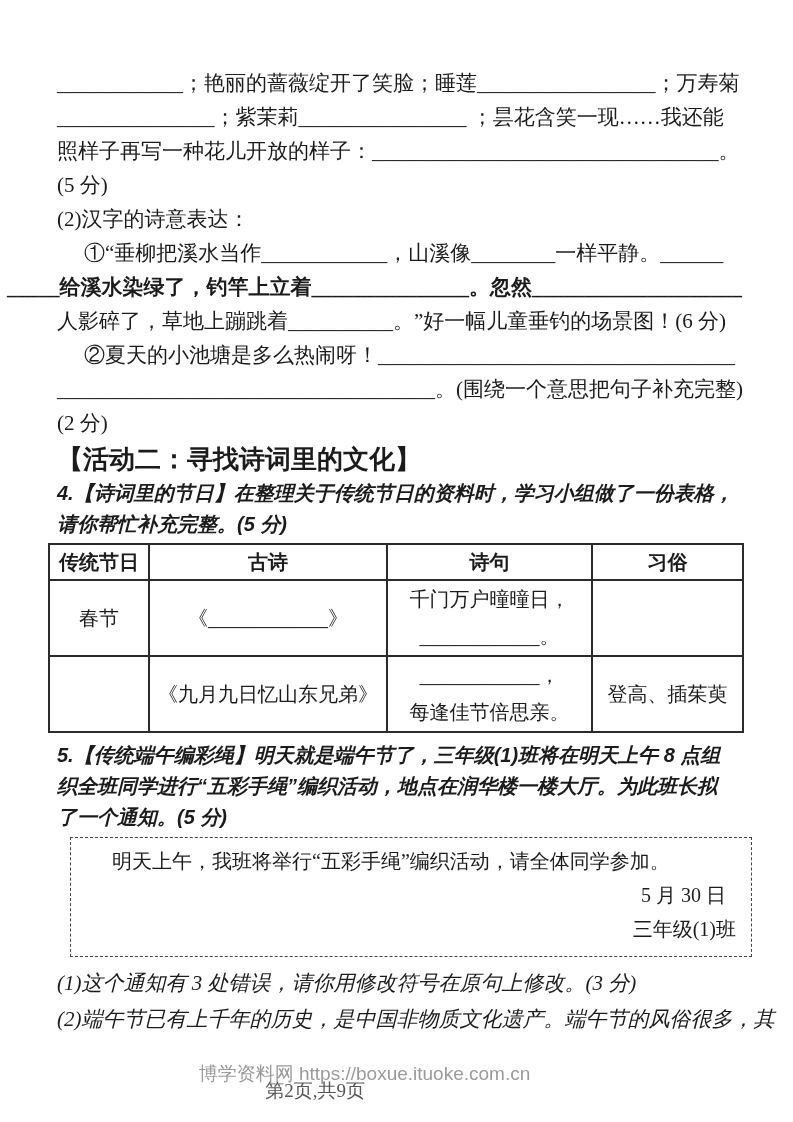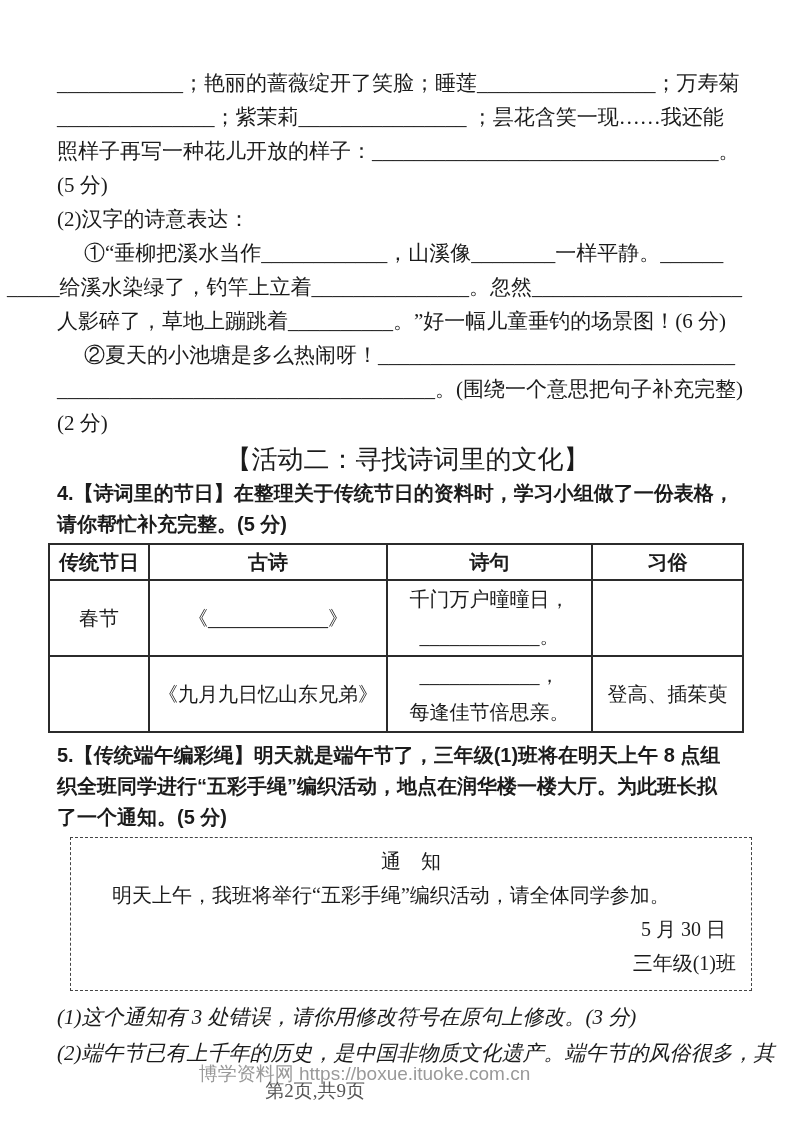"_____给溪水染绿了，钓竿上立着_______________。忽然_____" .neg { font-weight: none -> bold }
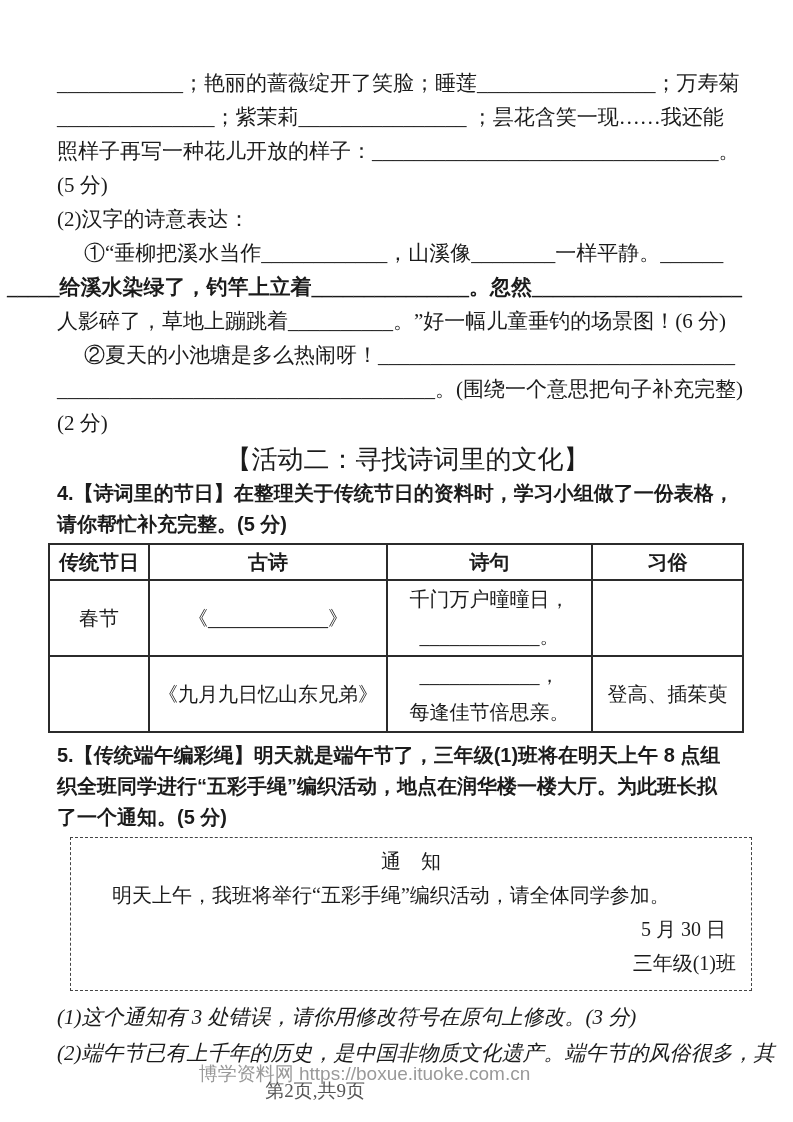"【活动二：寻找诗词里的文化】" .heading { font-weight: normal -> bold; text-align: center -> none }
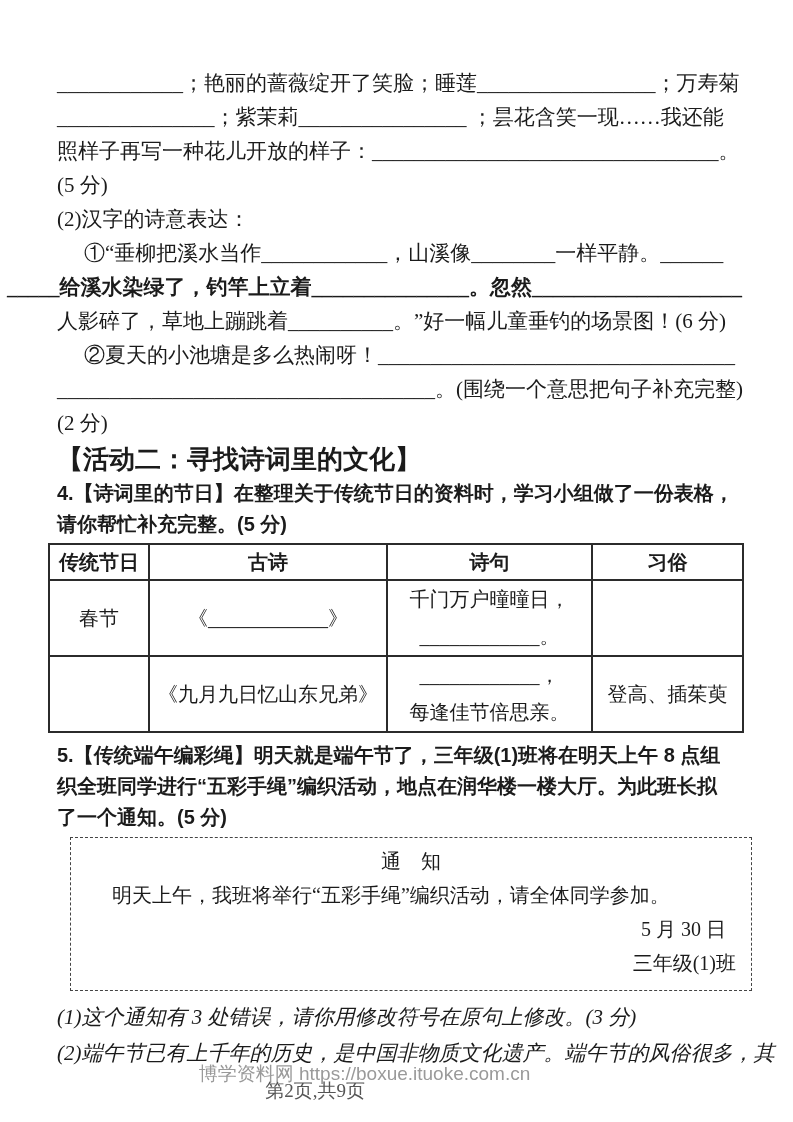"4.【诗词里的节日】在整理关于传统节日的资料时，学习小组做了一份表格，" .stem { font-style: none -> italic }
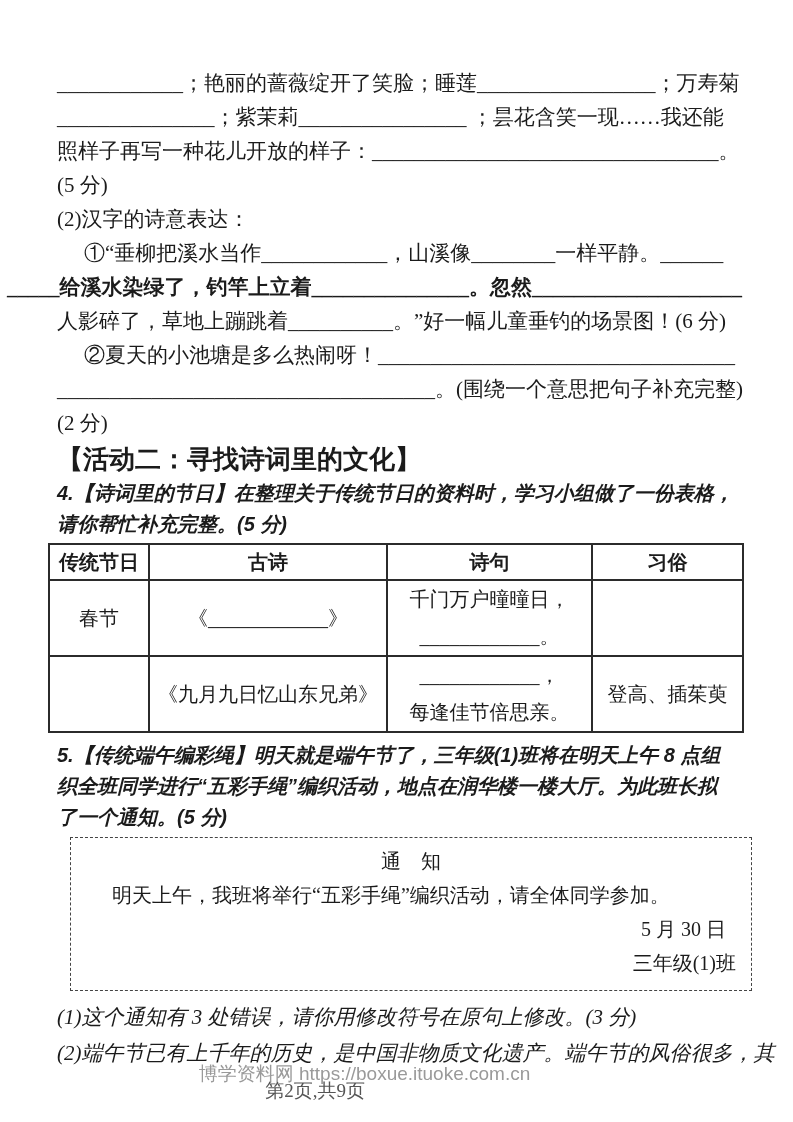"通 知" div.n-line { html: <div>通 知</div> -> none }
